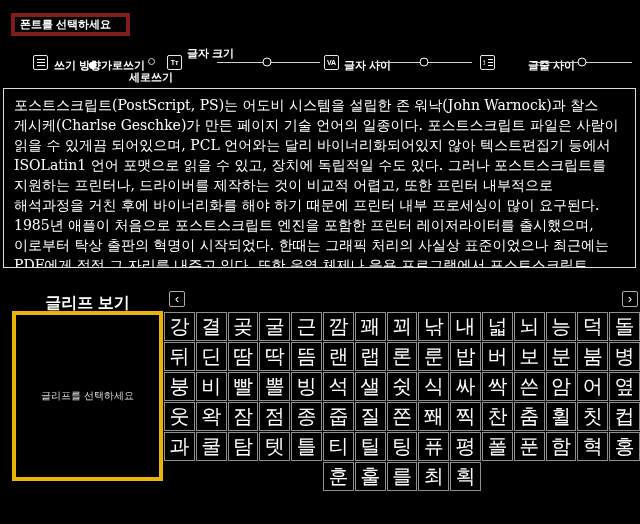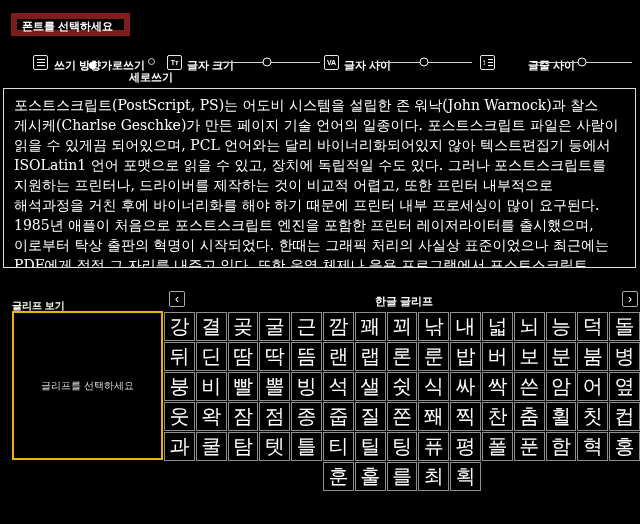"폰트를 선택하세요" .font-select { border: 6px solid #7f1d1d -> 4px solid #7f1d1d }
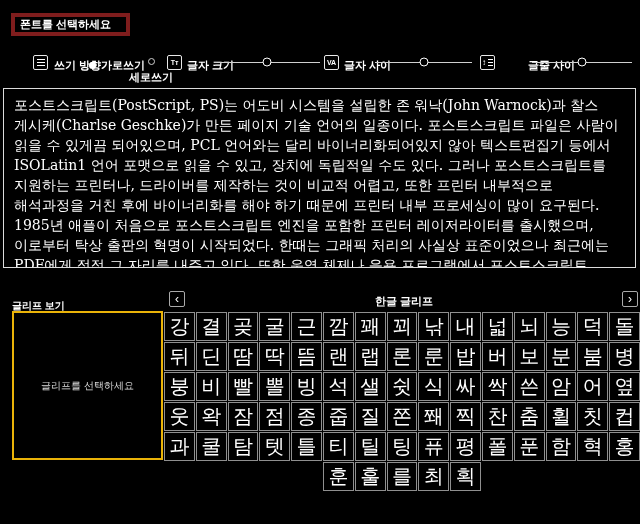"글자 크기" span.tb-item { top: 58px -> 46px }
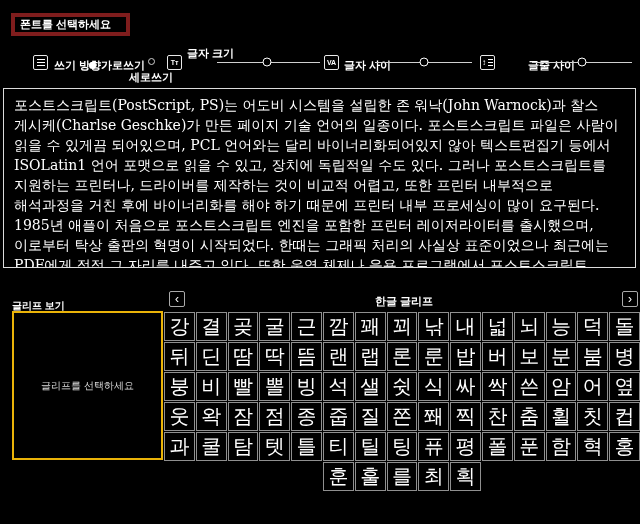"글리프 보기" .glyph-view-title { font-size: 10px -> 16px; margin-top: 6px -> none; text-align: none -> center }
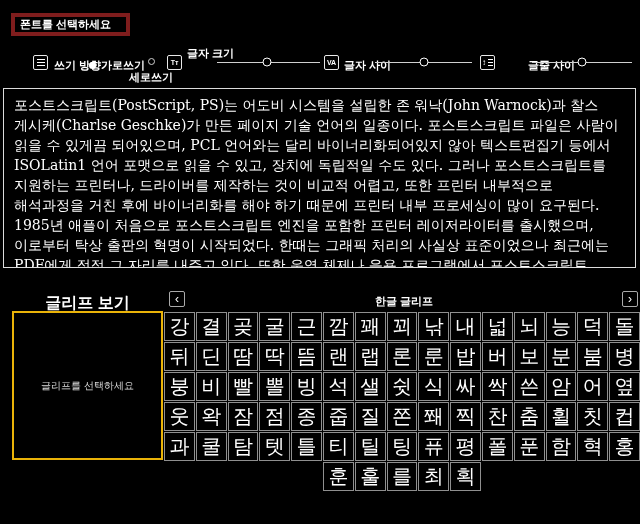"한글 글리프" div.grid-title { html: <div>한글 글리프</div> -> none }
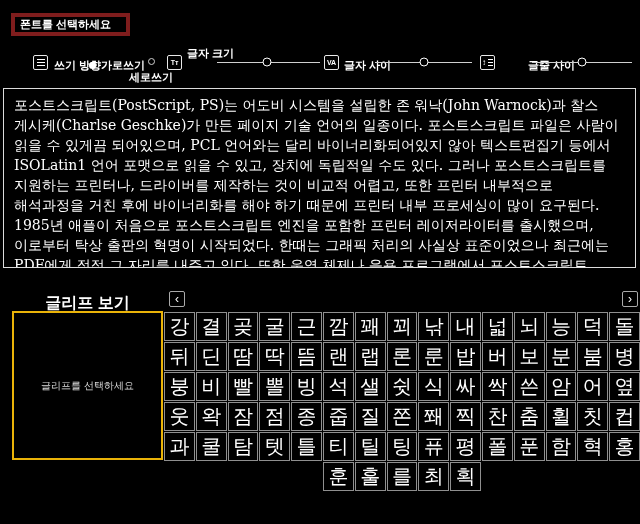"글리프를 선택하세요" .glyph-preview-box { border: 2px solid #eab308 -> 4px solid #eab308; height: 149px -> 170px }
